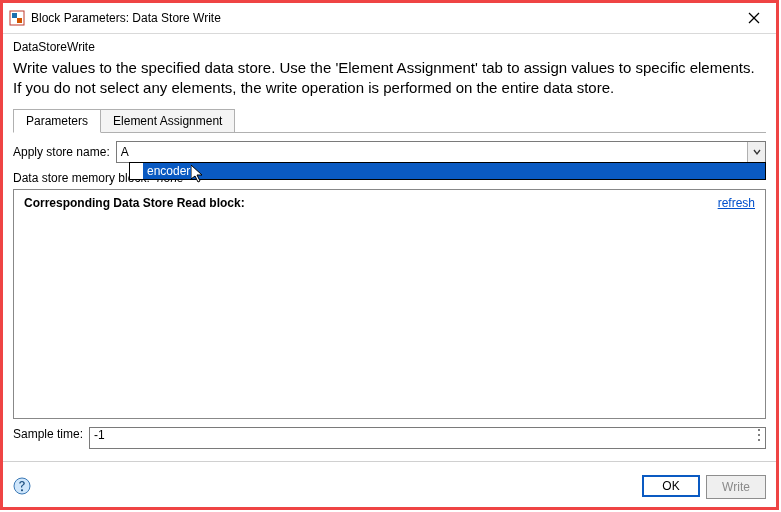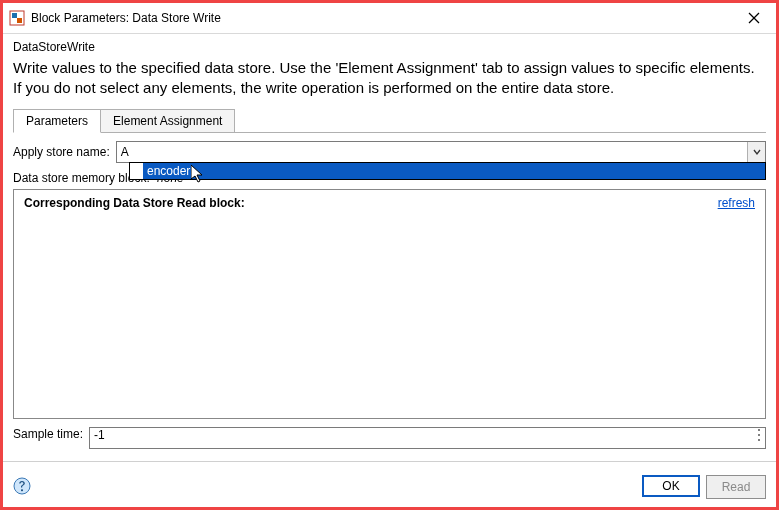"Read" span { text: Read -> Write }
